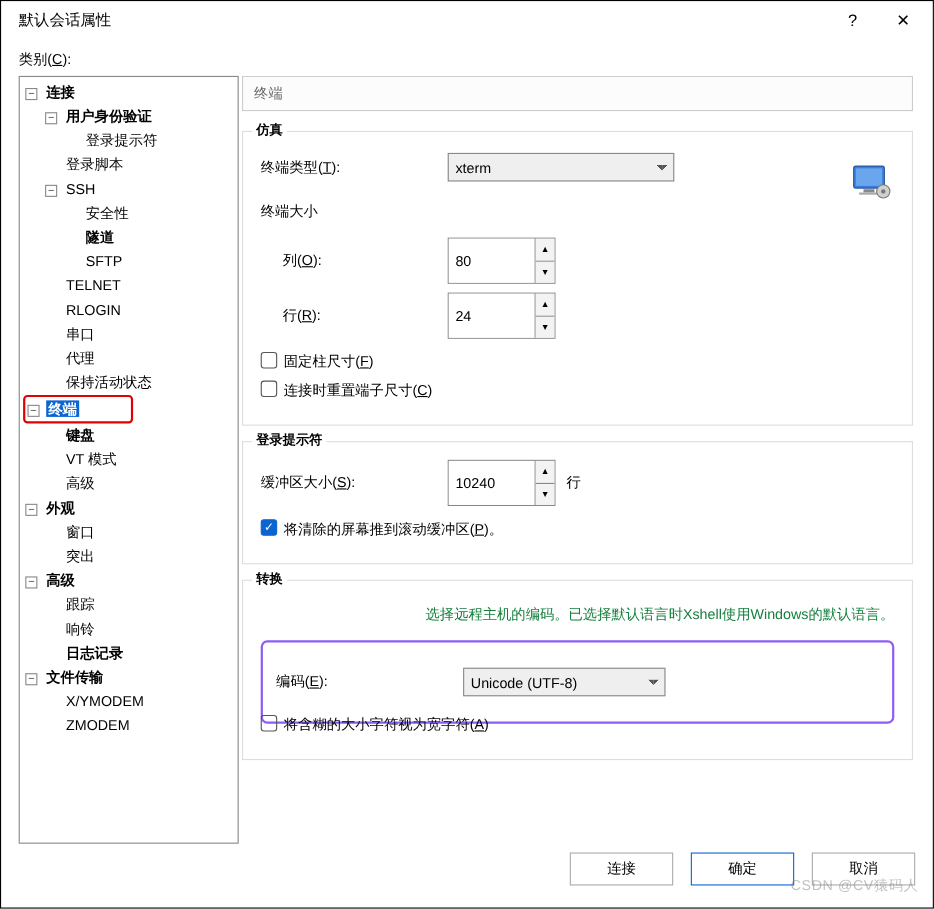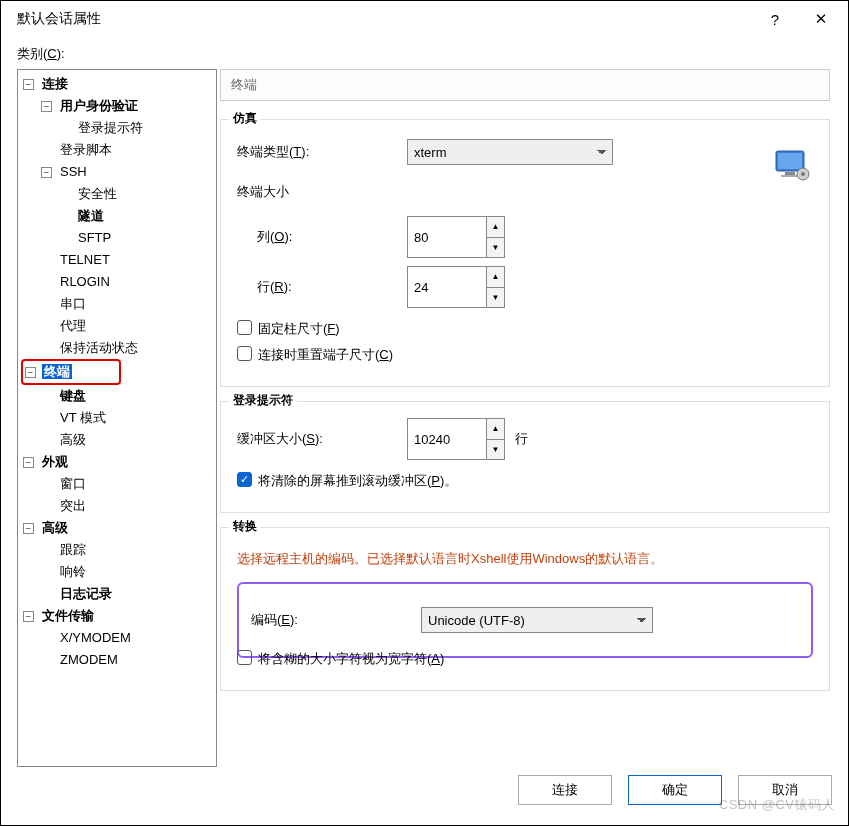"选择远程主机的编码。已选择默认语言时Xshell使用Windows的默认语言。" .desc { color: #c2410c -> #15803d; text-align: none -> right }
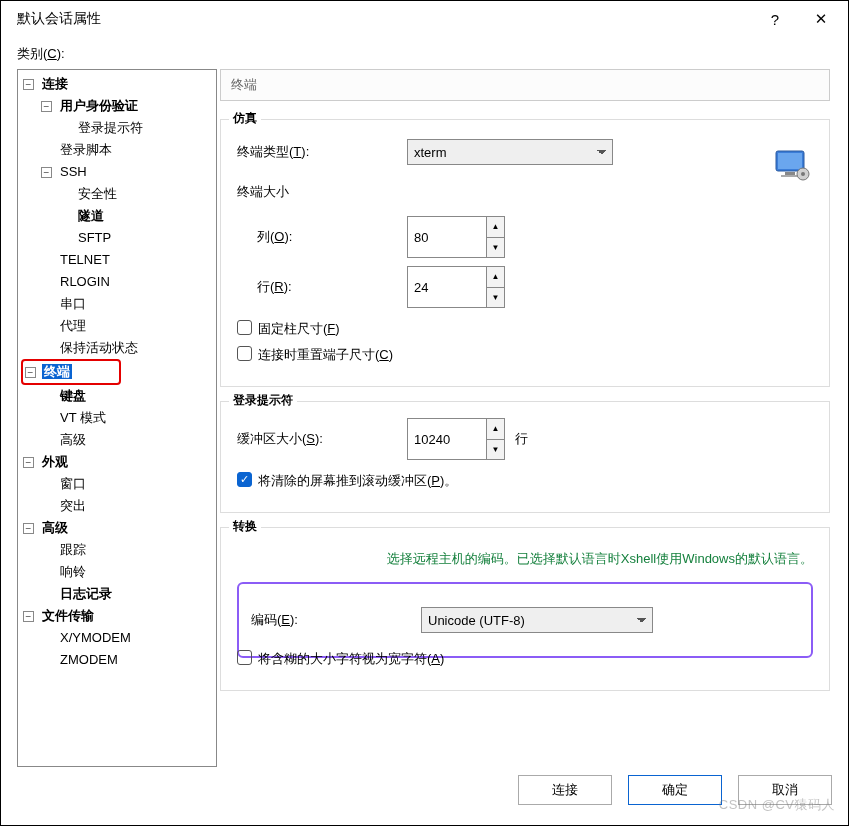"Unicode (UTF-8)" .sel.w2 { width: 232px -> 184px }
